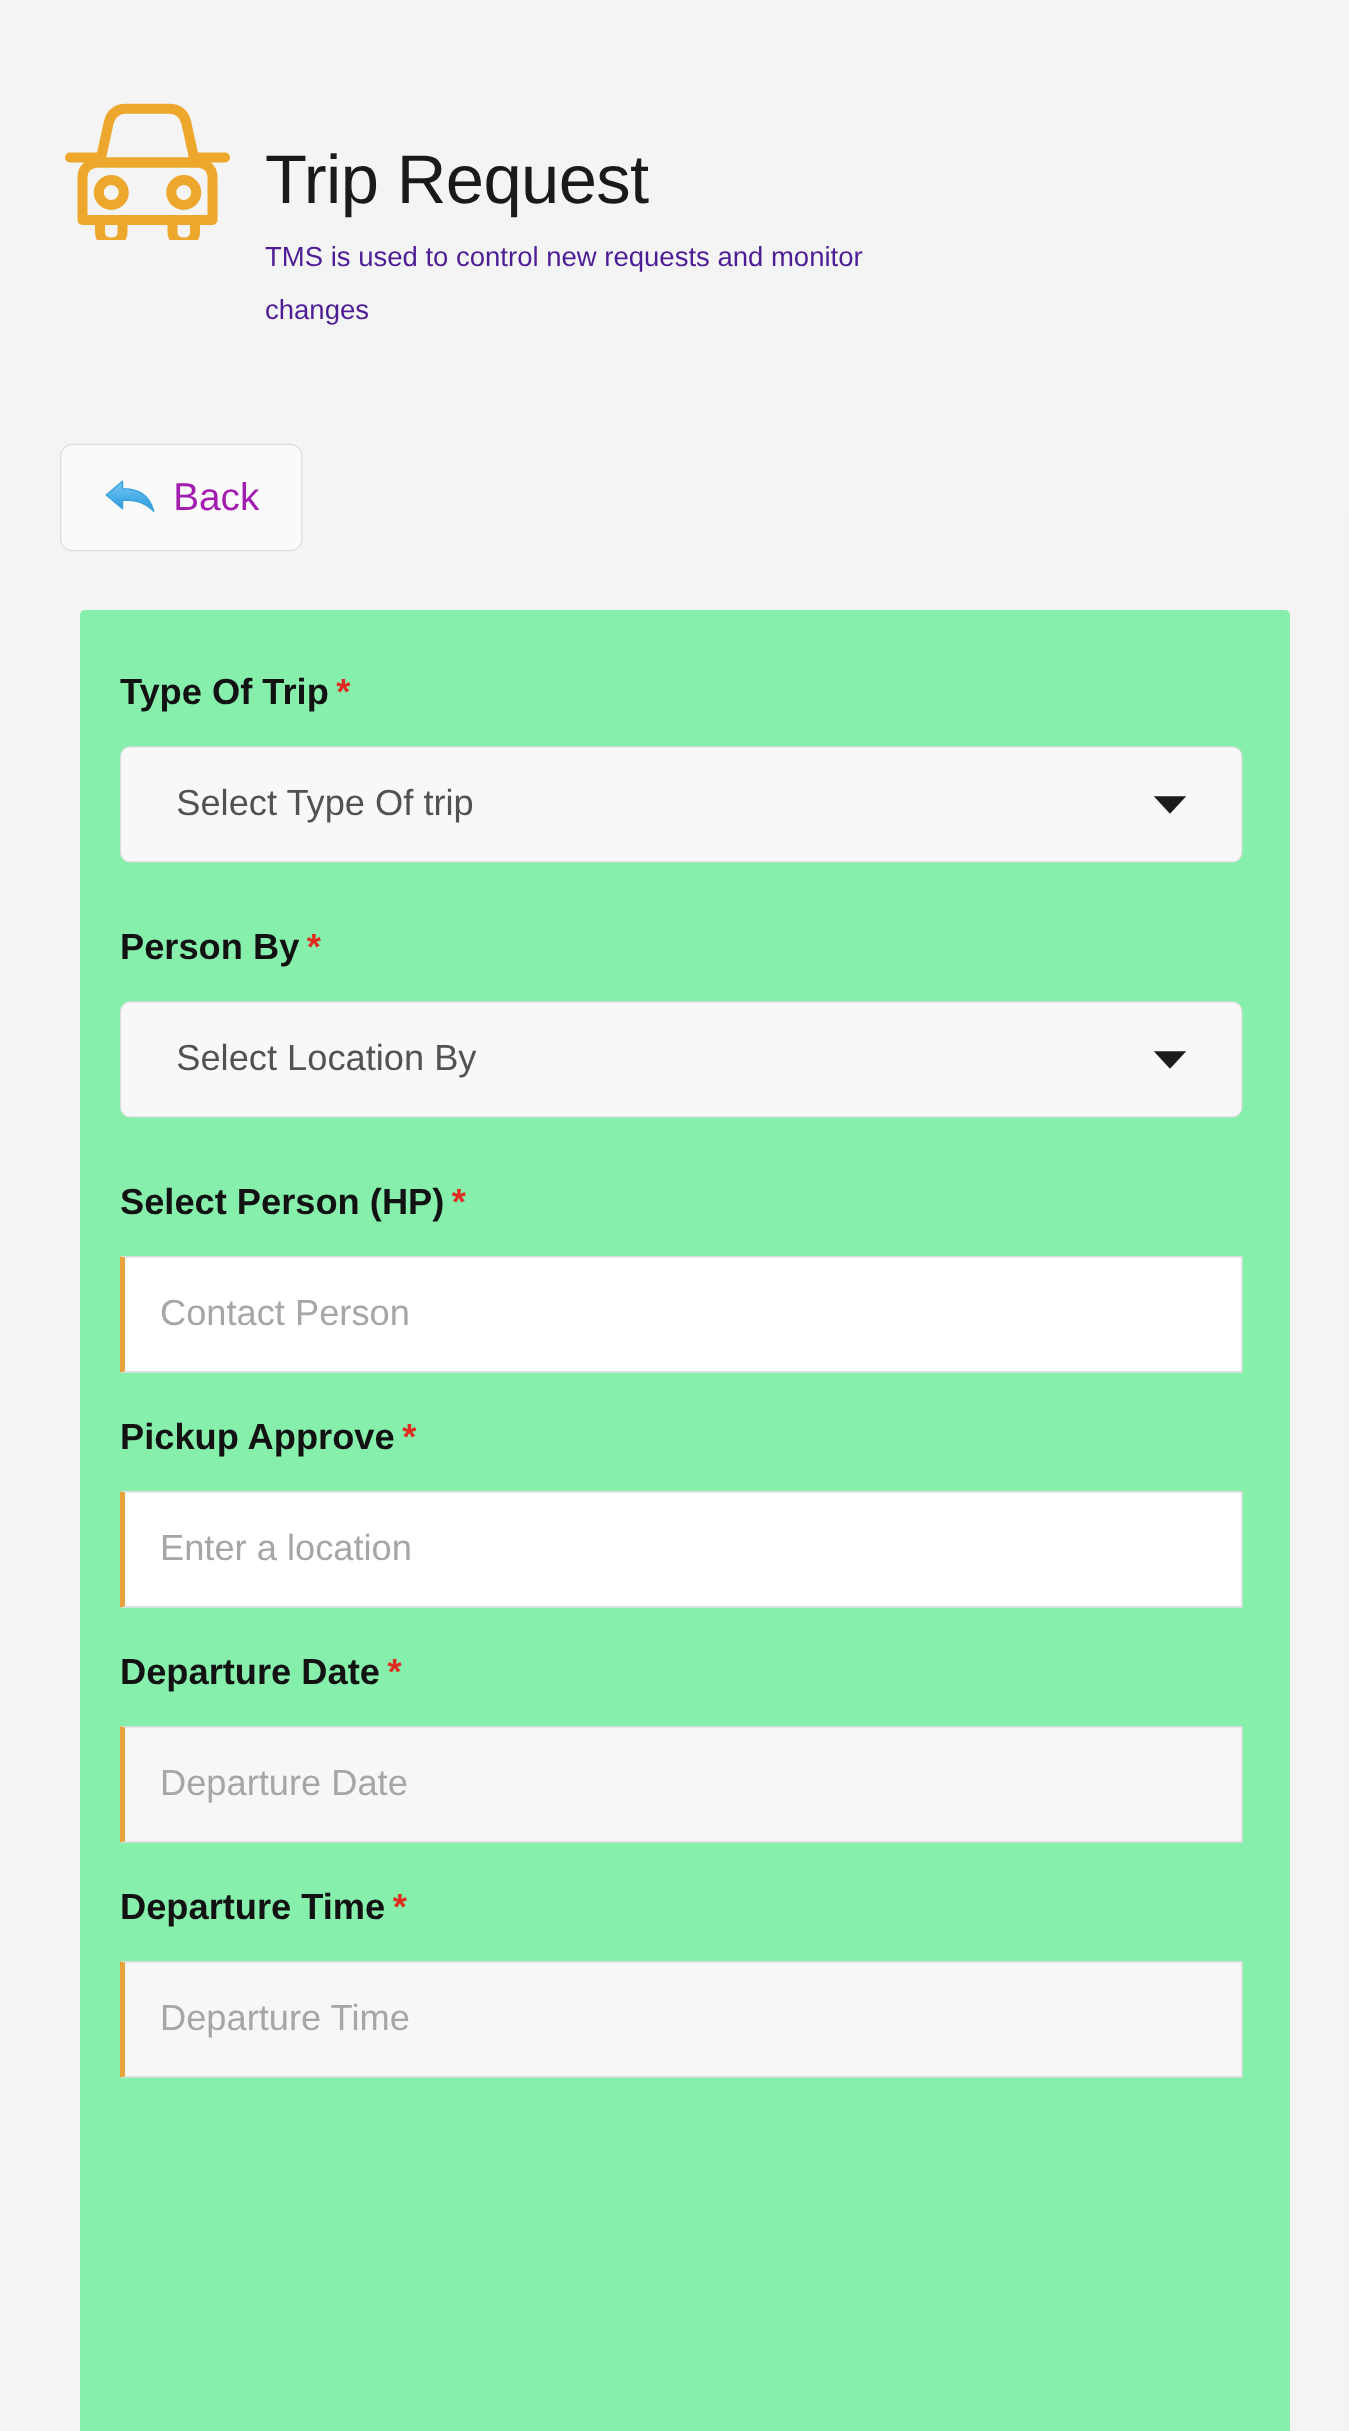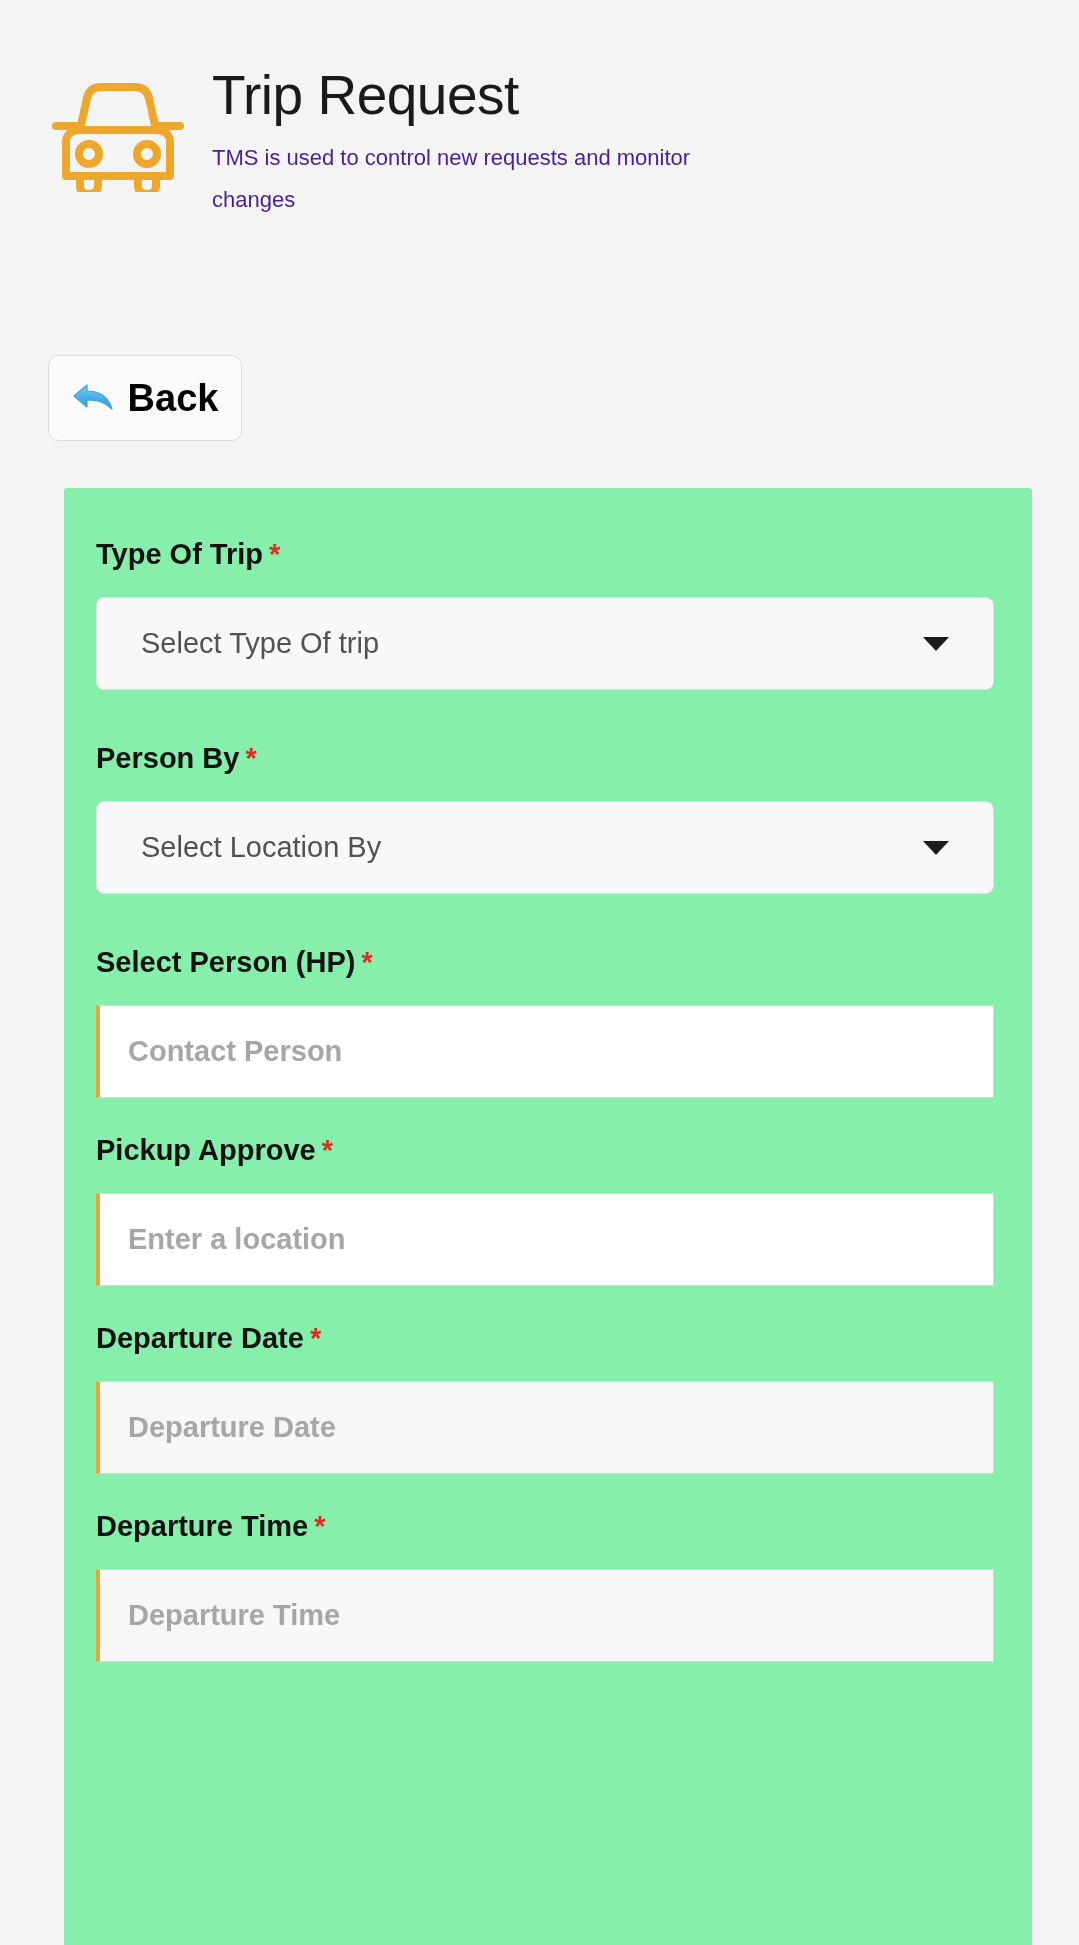"Trip Request" .page-title { margin-top: none -> 48px }
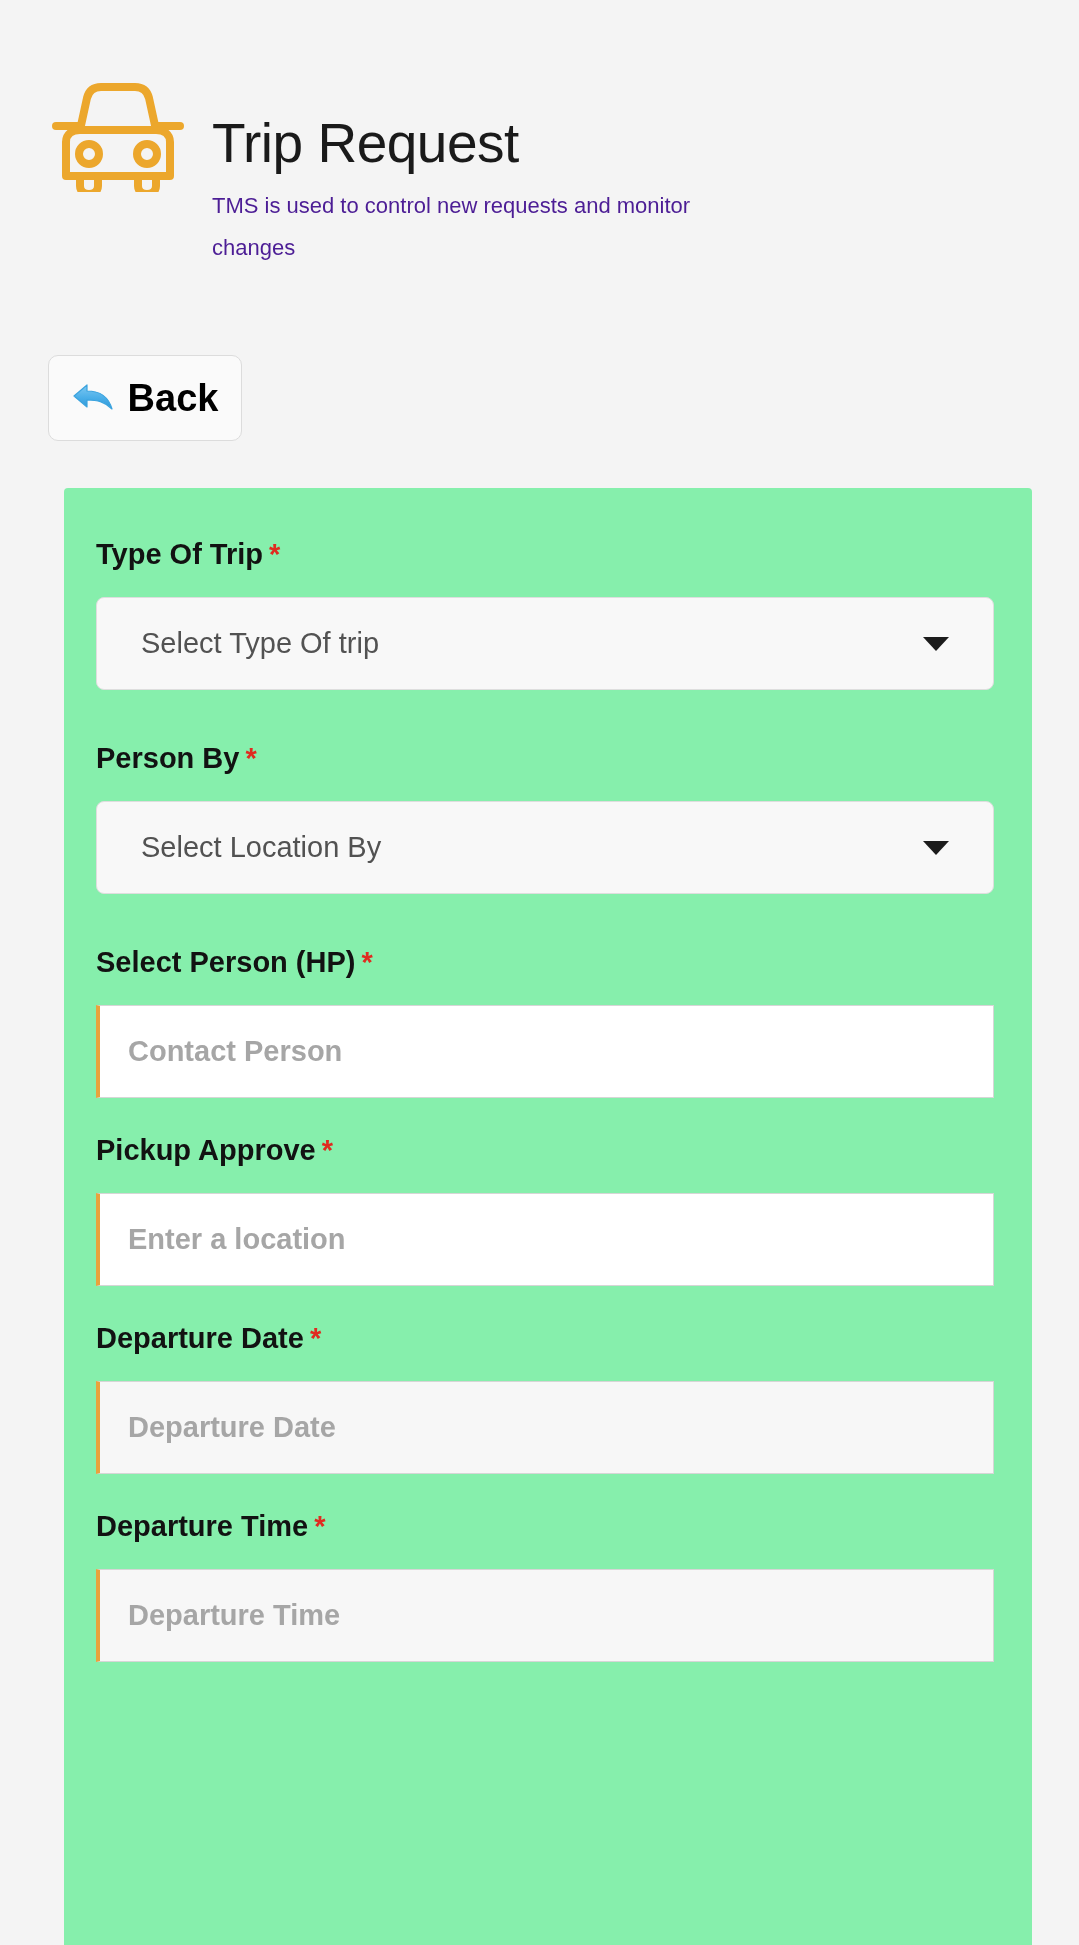"Back" .back-label { color: #000000 -> #a21caf; font-size: 38px -> 31px; font-weight: 700 -> 400 }
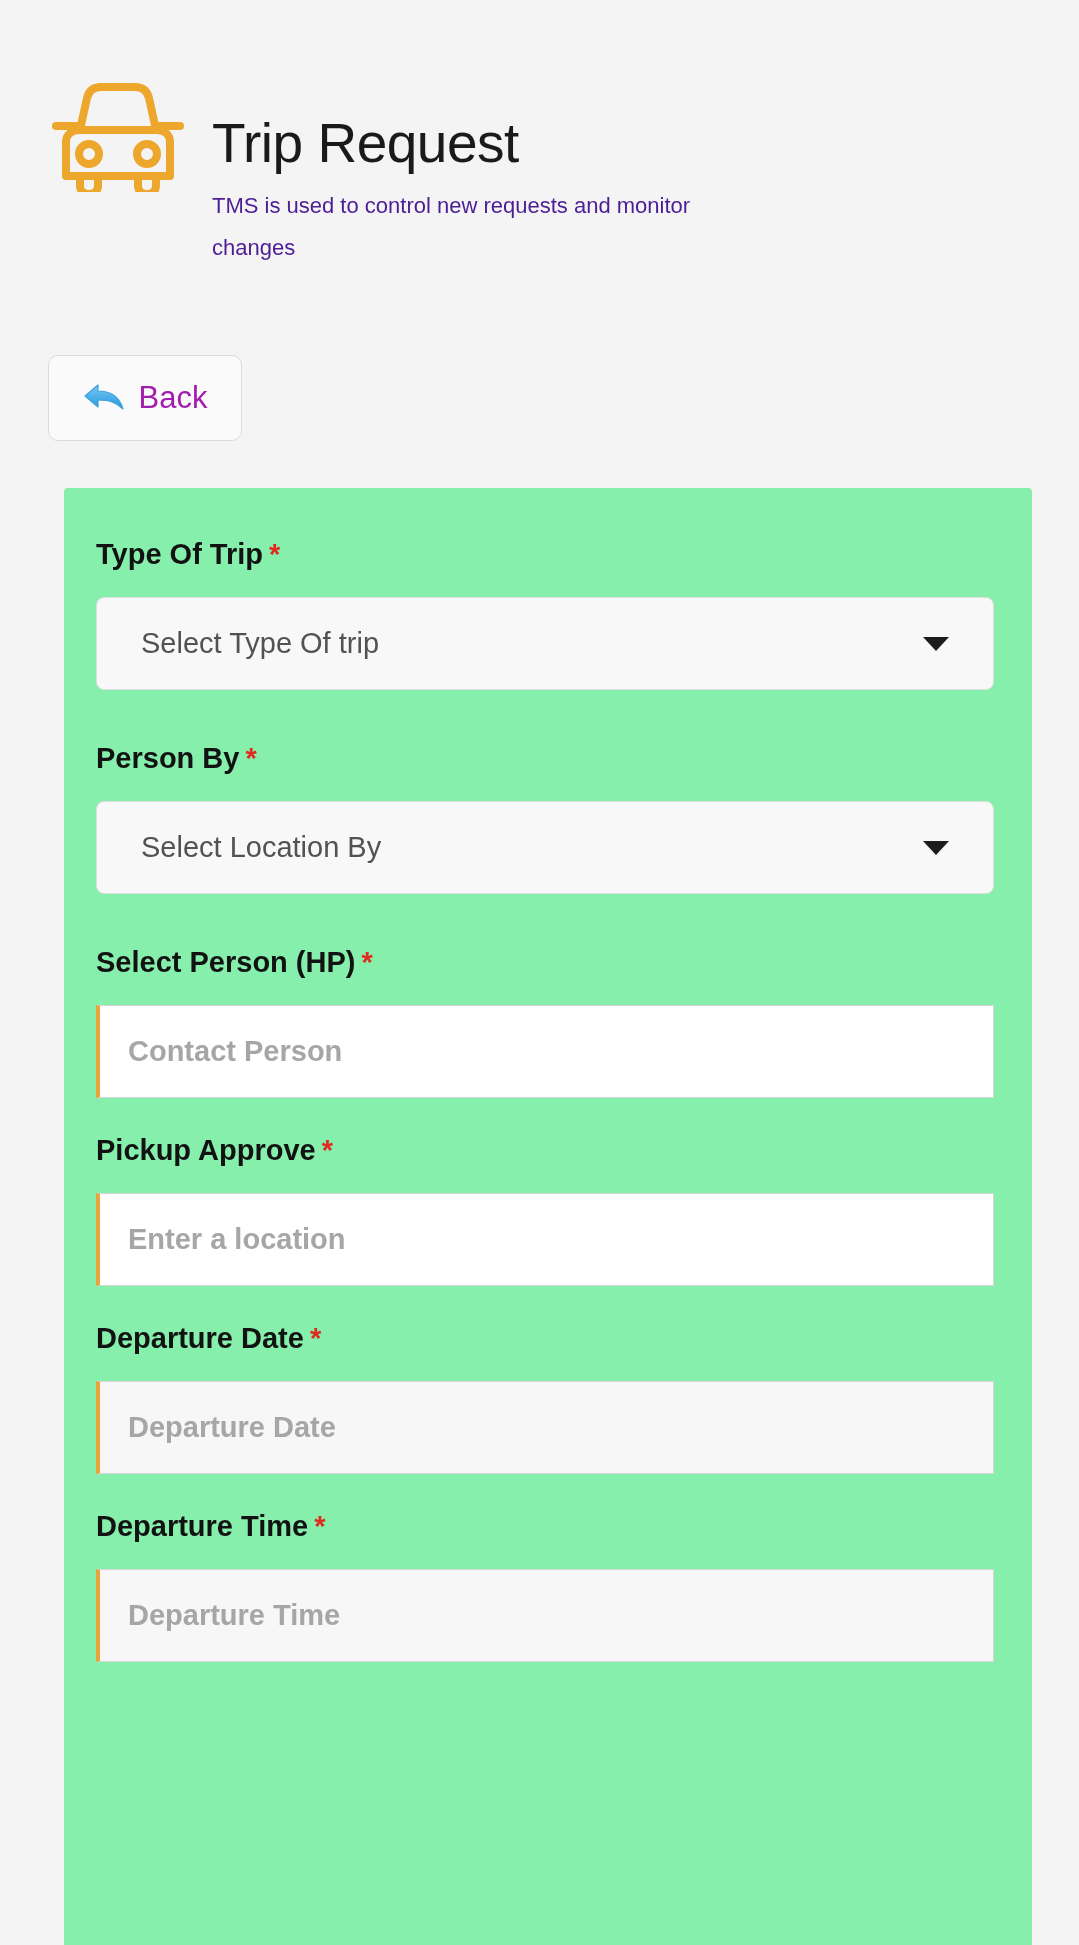"Contact Person" .input-control input { font-weight: bold -> none }
